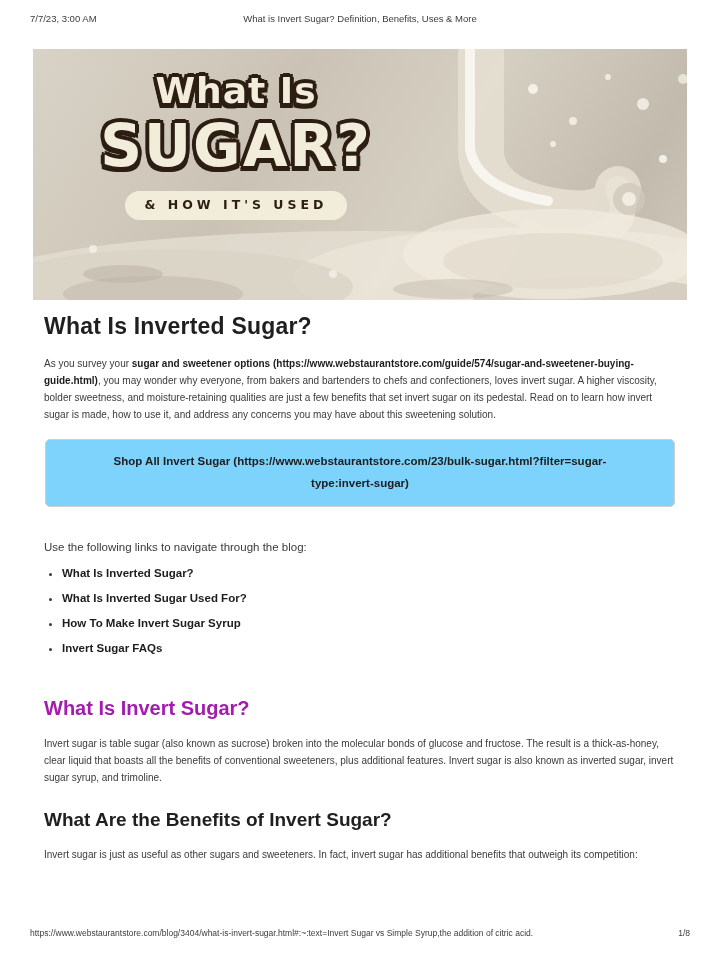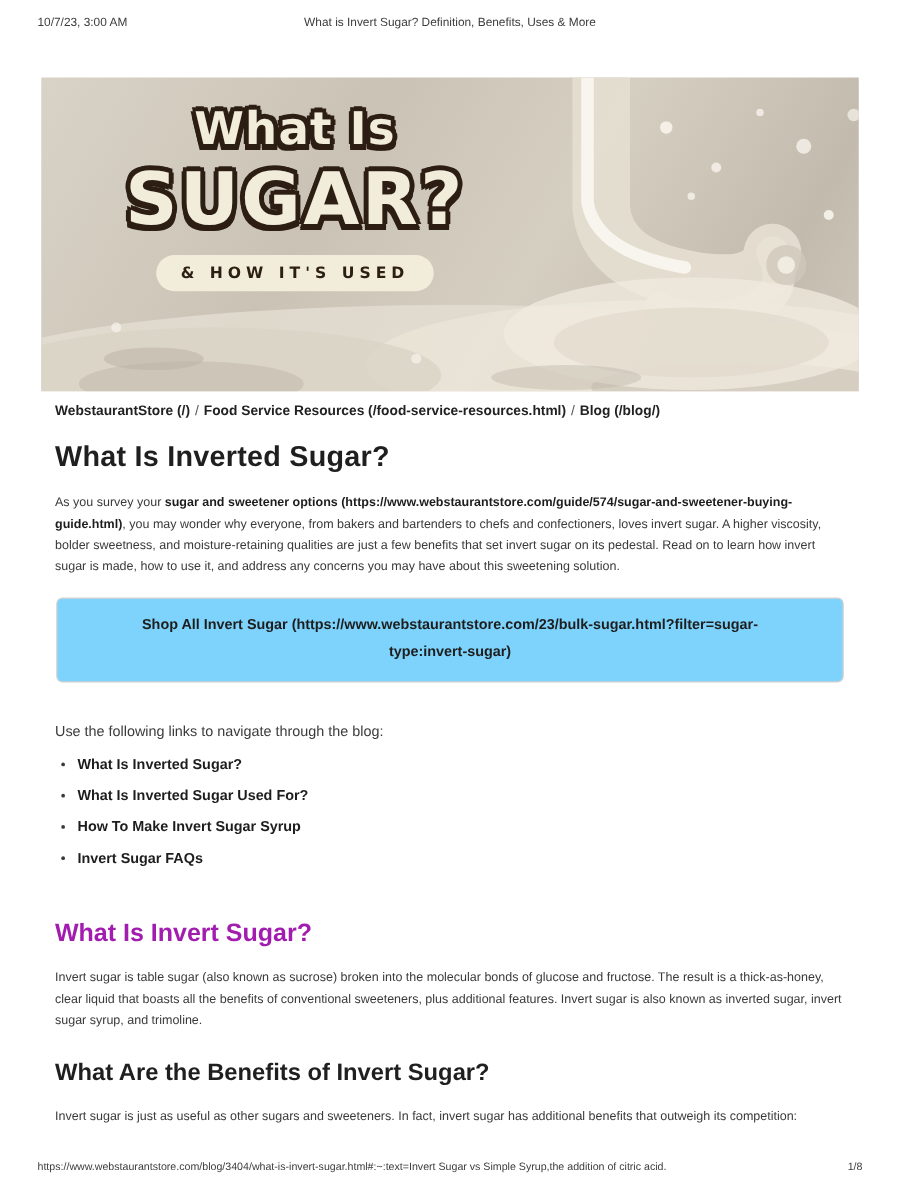"10/7/23, 3:00 AM" span.date { text: 10/7/23 -> 7/7/23 }
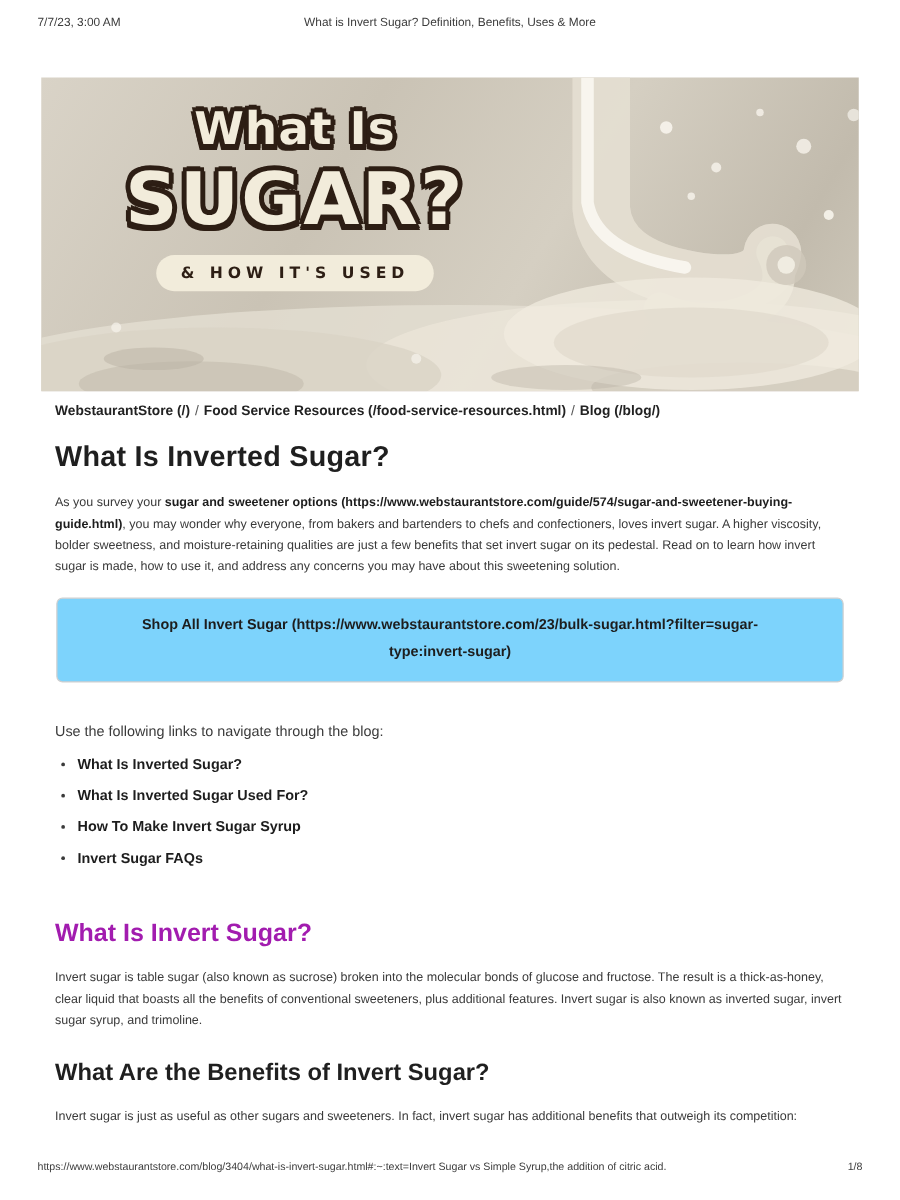"What Is" .hero { top: 62px -> 49px }
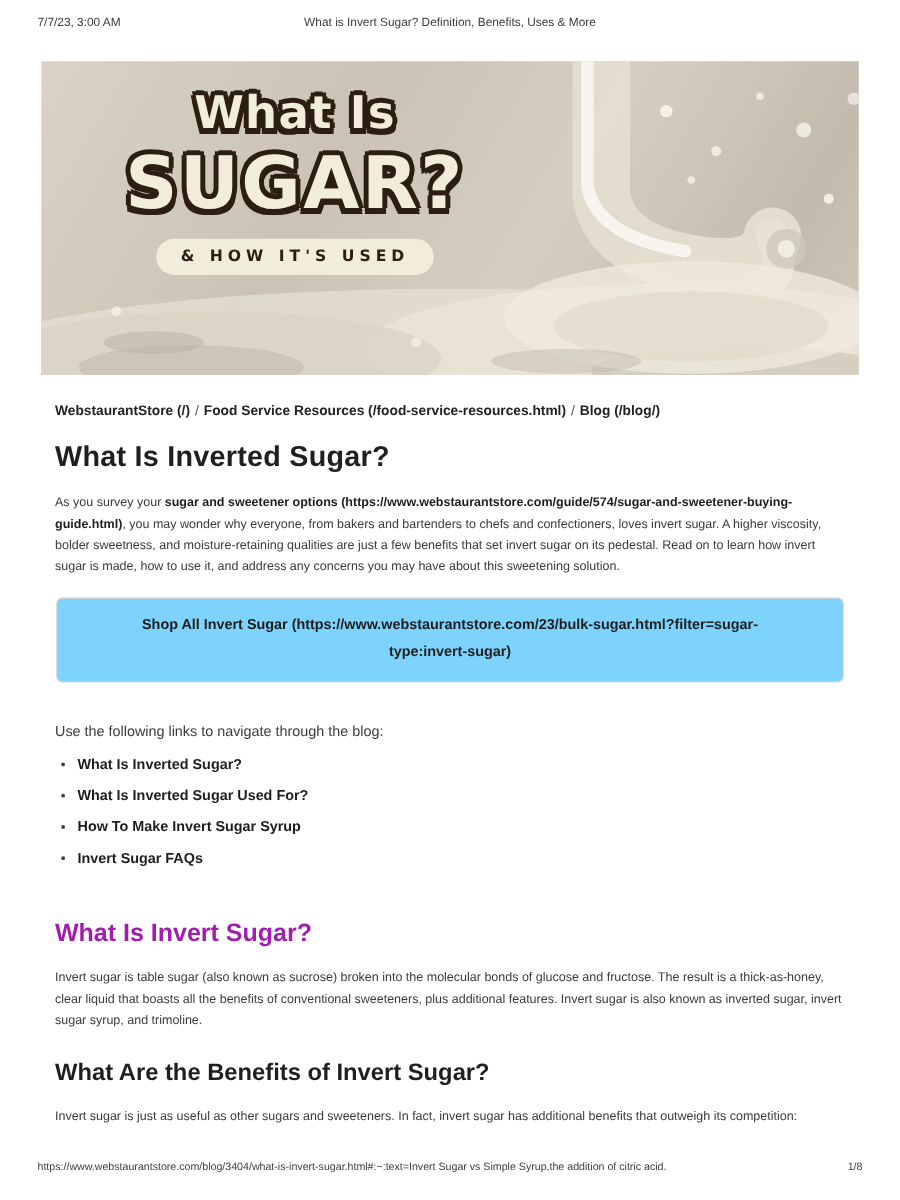"WebstaurantStore (/) / Food Service" div.breadcrumb { html: <div> <a>WebstaurantStore (/)</a><span>/</span><a>Food Service Resources (/food-service-resources.html)</a><span>/</span><a>Blog (/blog/)</a> </div> -> none }
